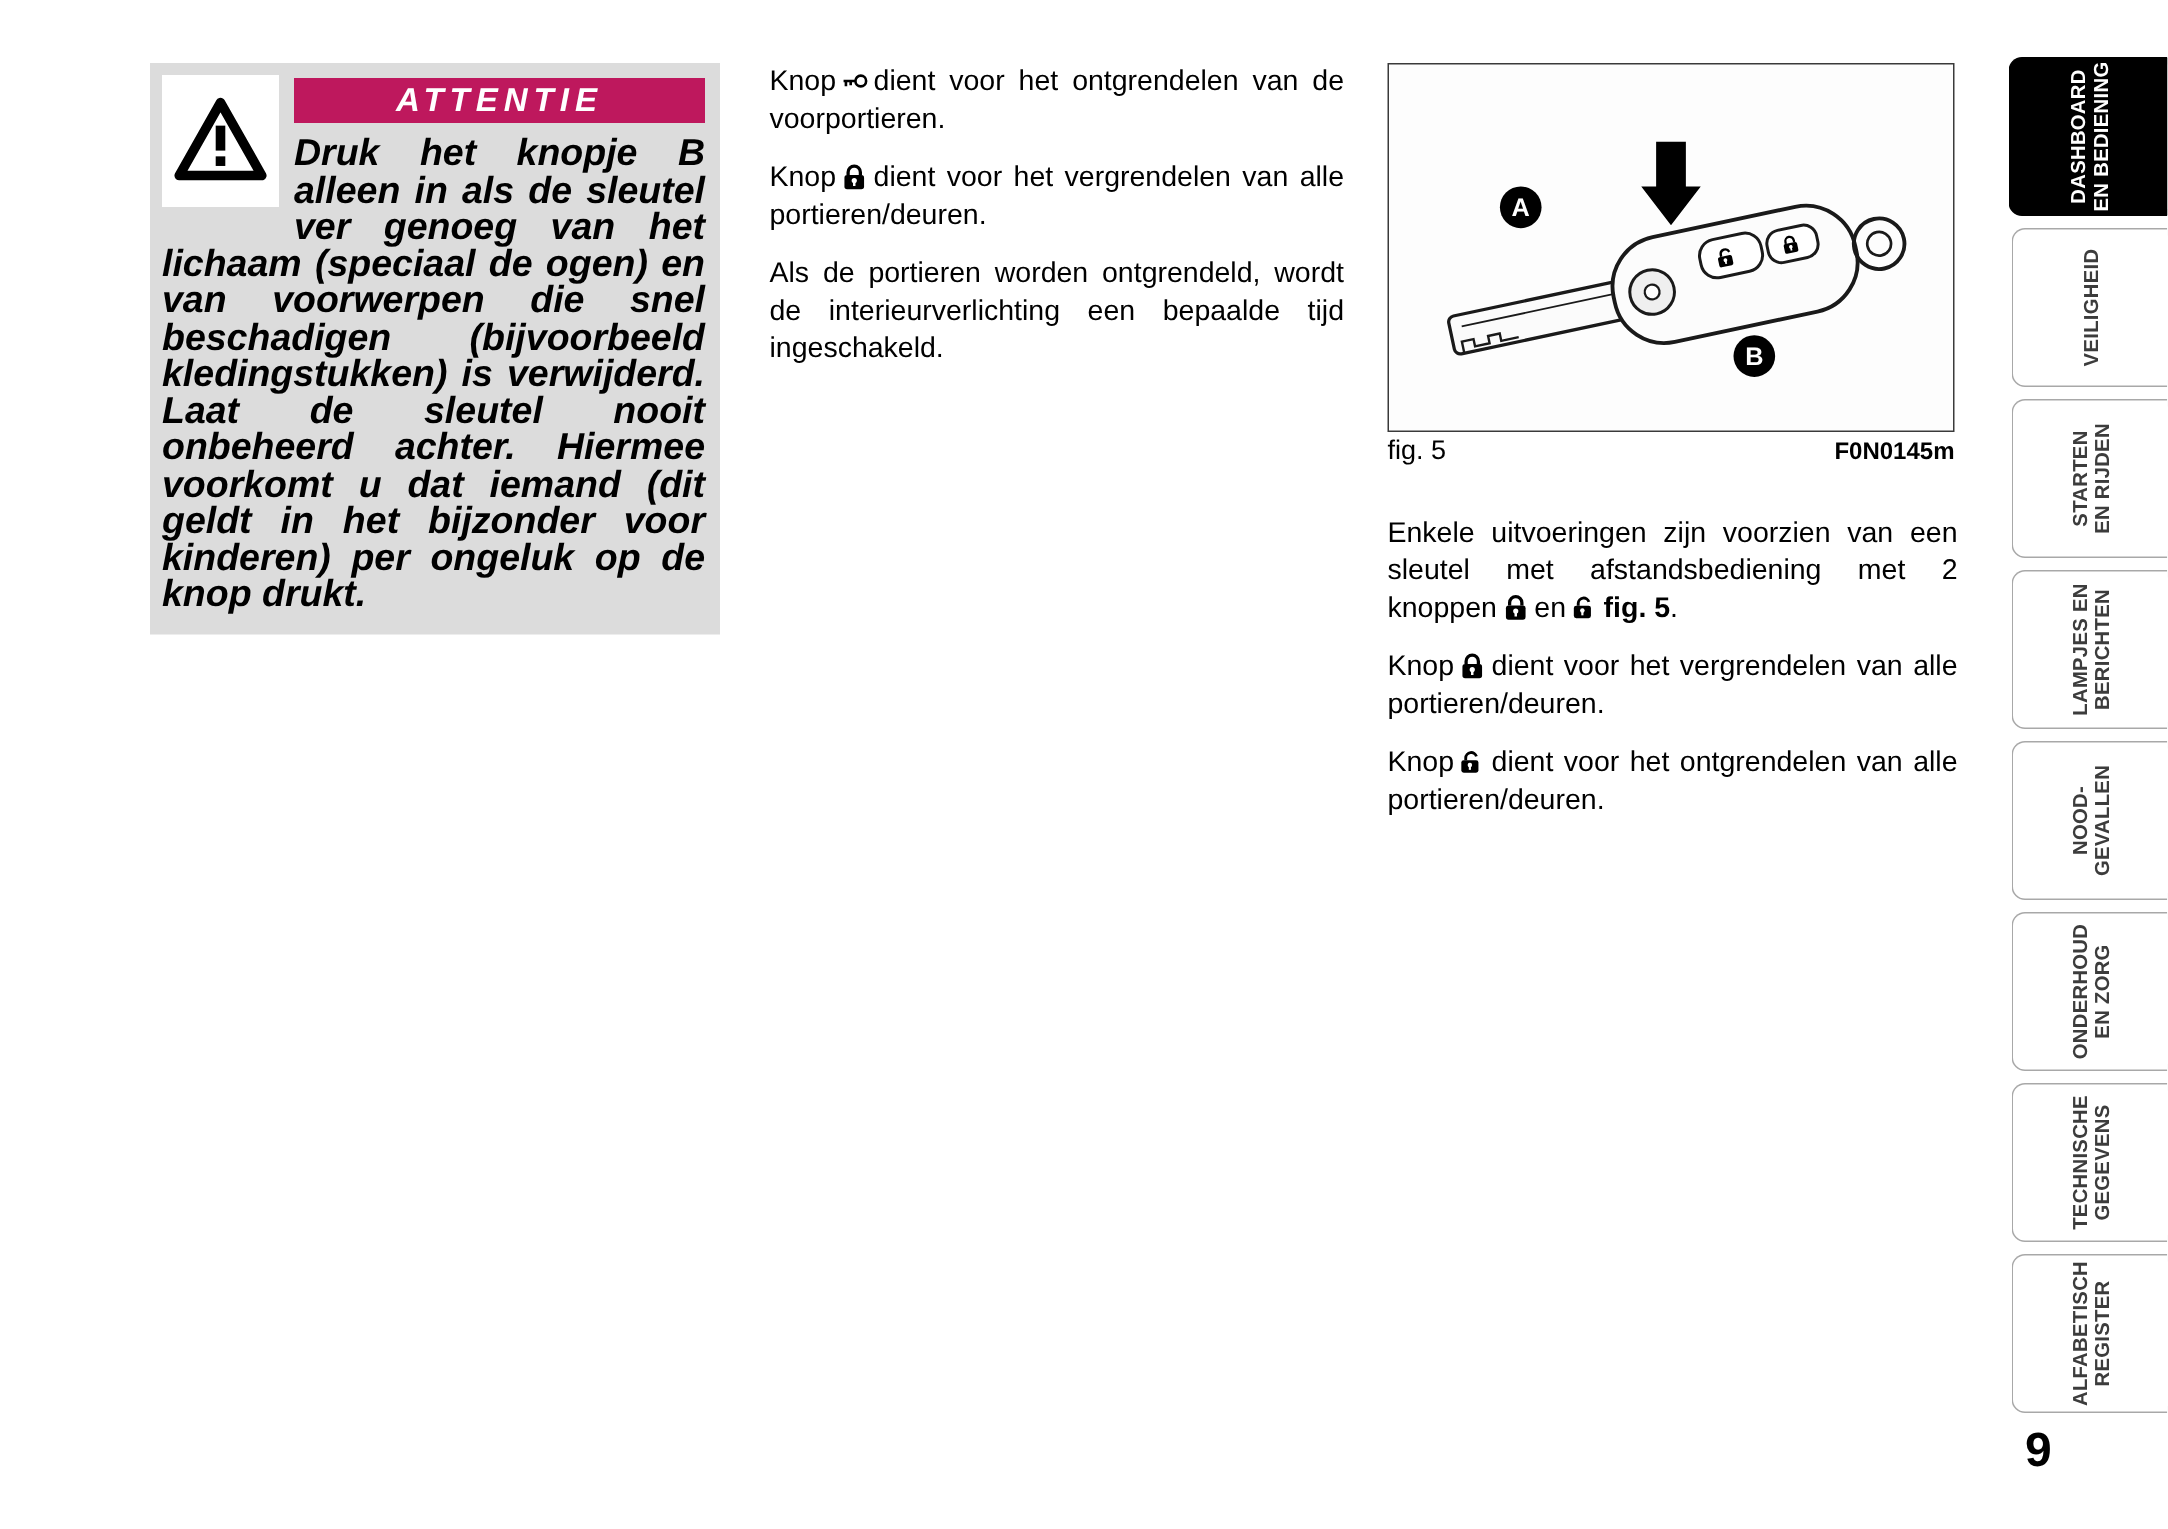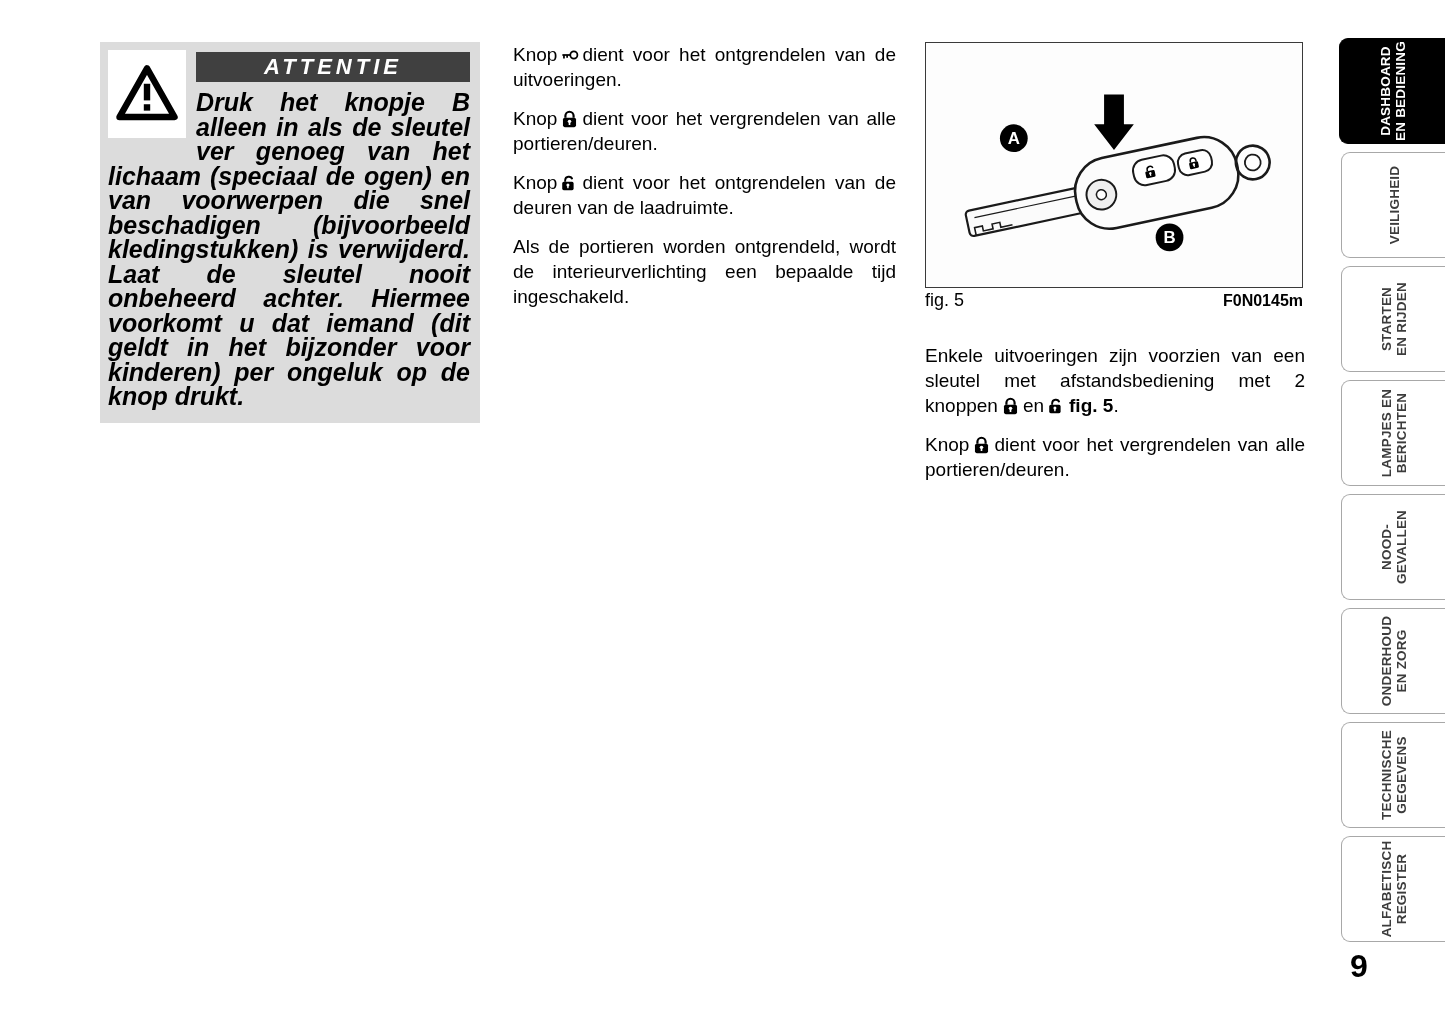"ATTENTIE" .warn-title { background: #404040 -> #be185d }
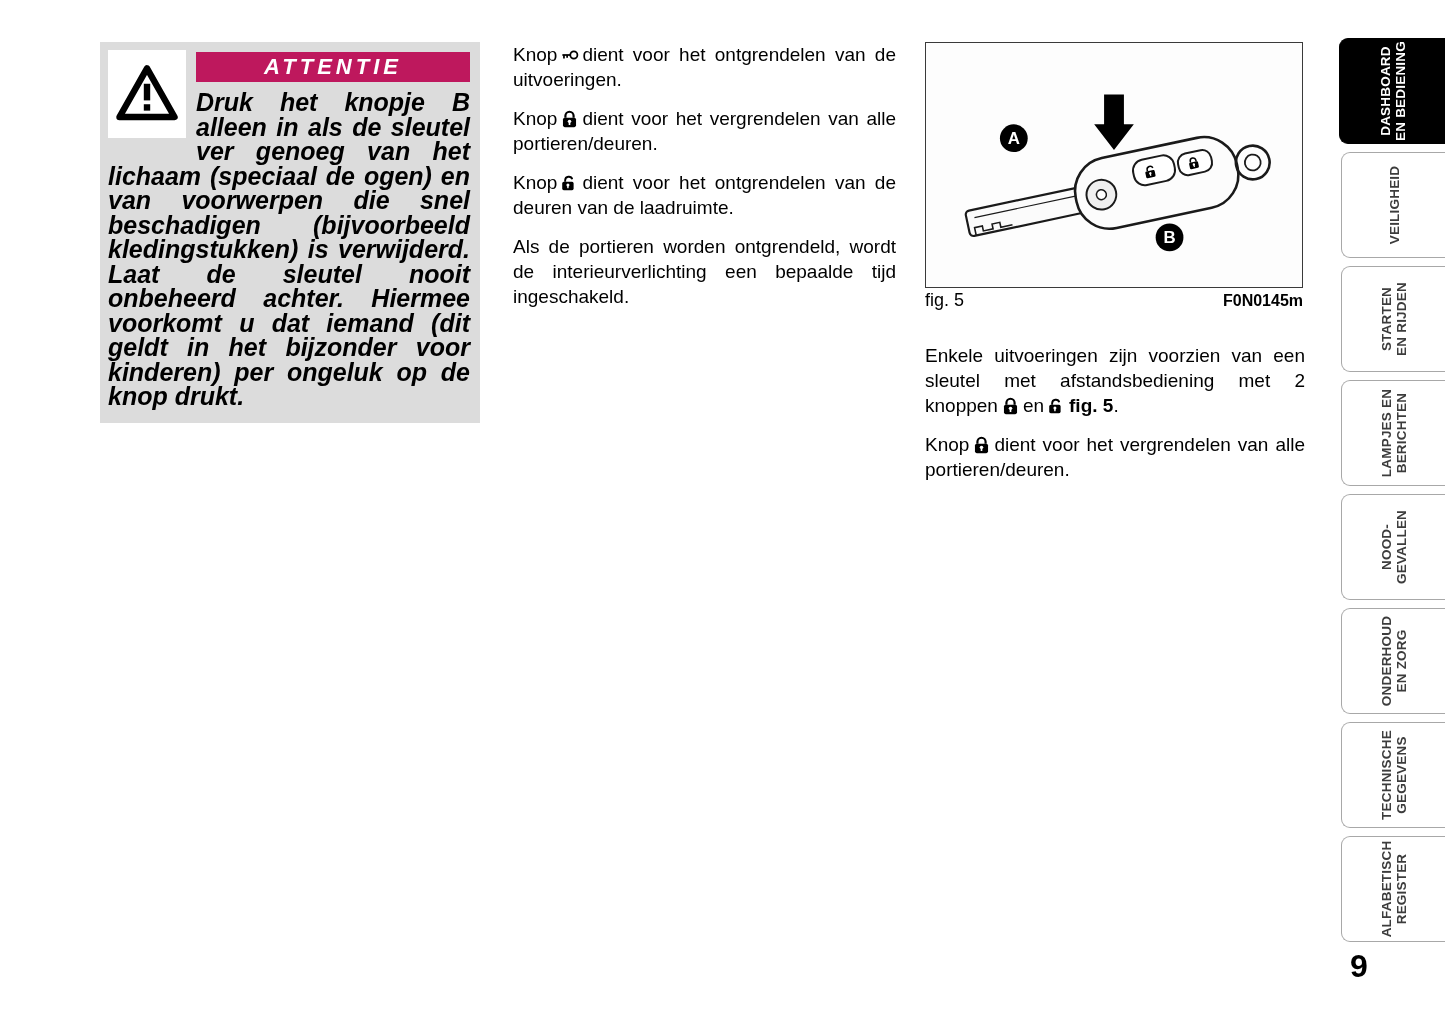"dient voor het ontgrendelen van de uitvoeringen." span { text: uitvoeringen -> voorportieren }
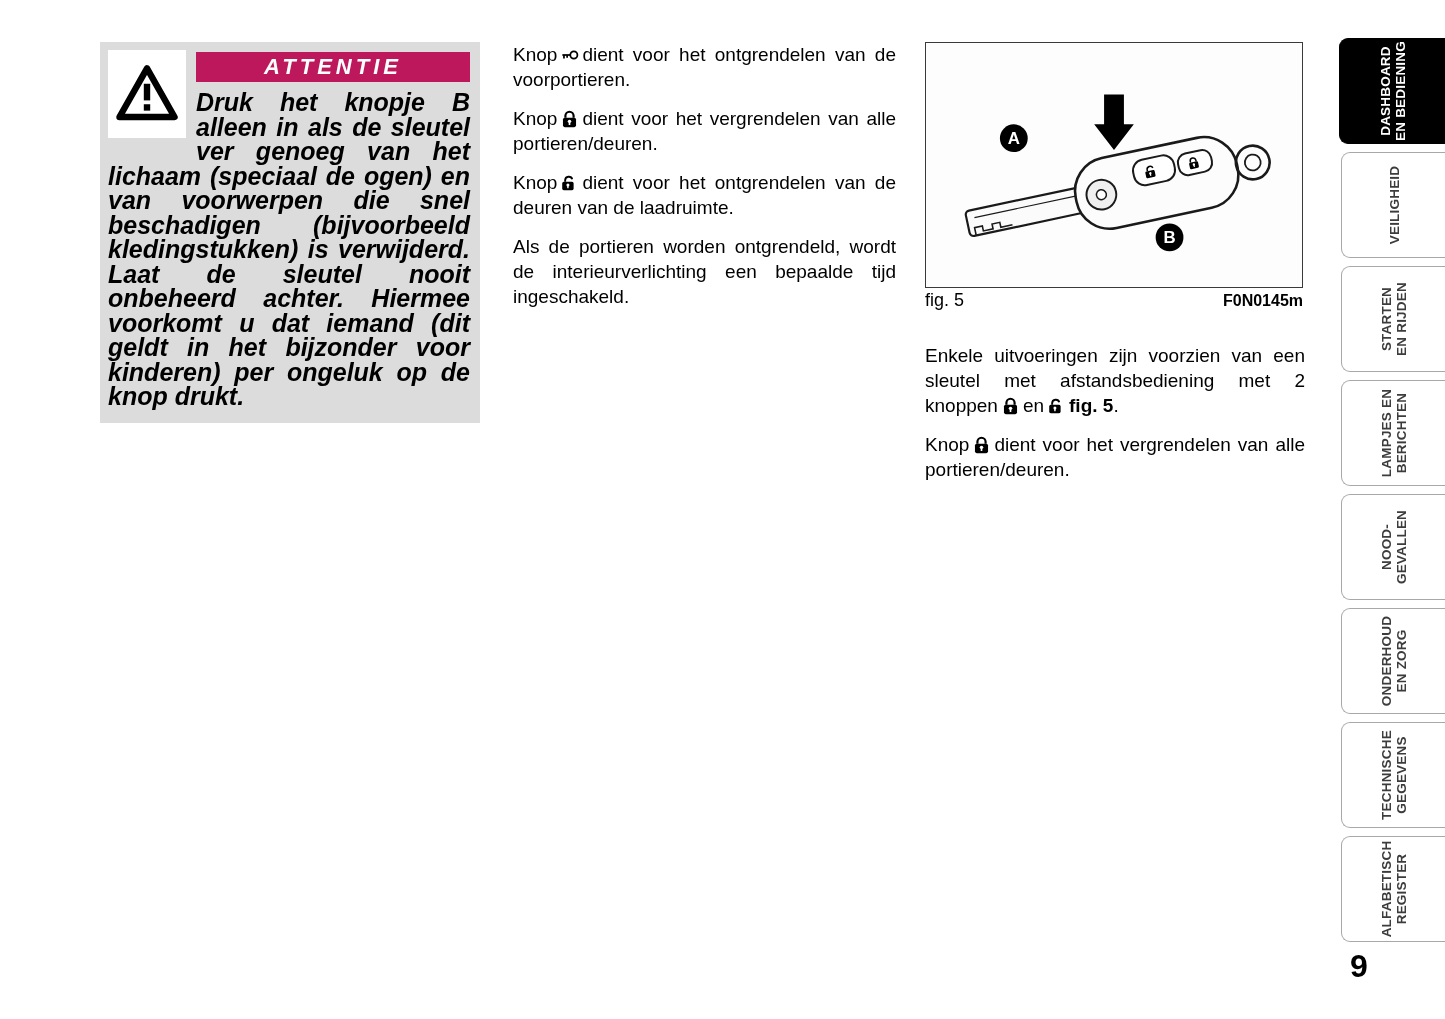"Knop dient voor het ontgrendelen van de deuren" p { html: <p> <span>Knop</span><svg> <use></use> </svg><span>dient voor het ontgrendelen van de deuren van de laadruimte.</span> </p> -> none }
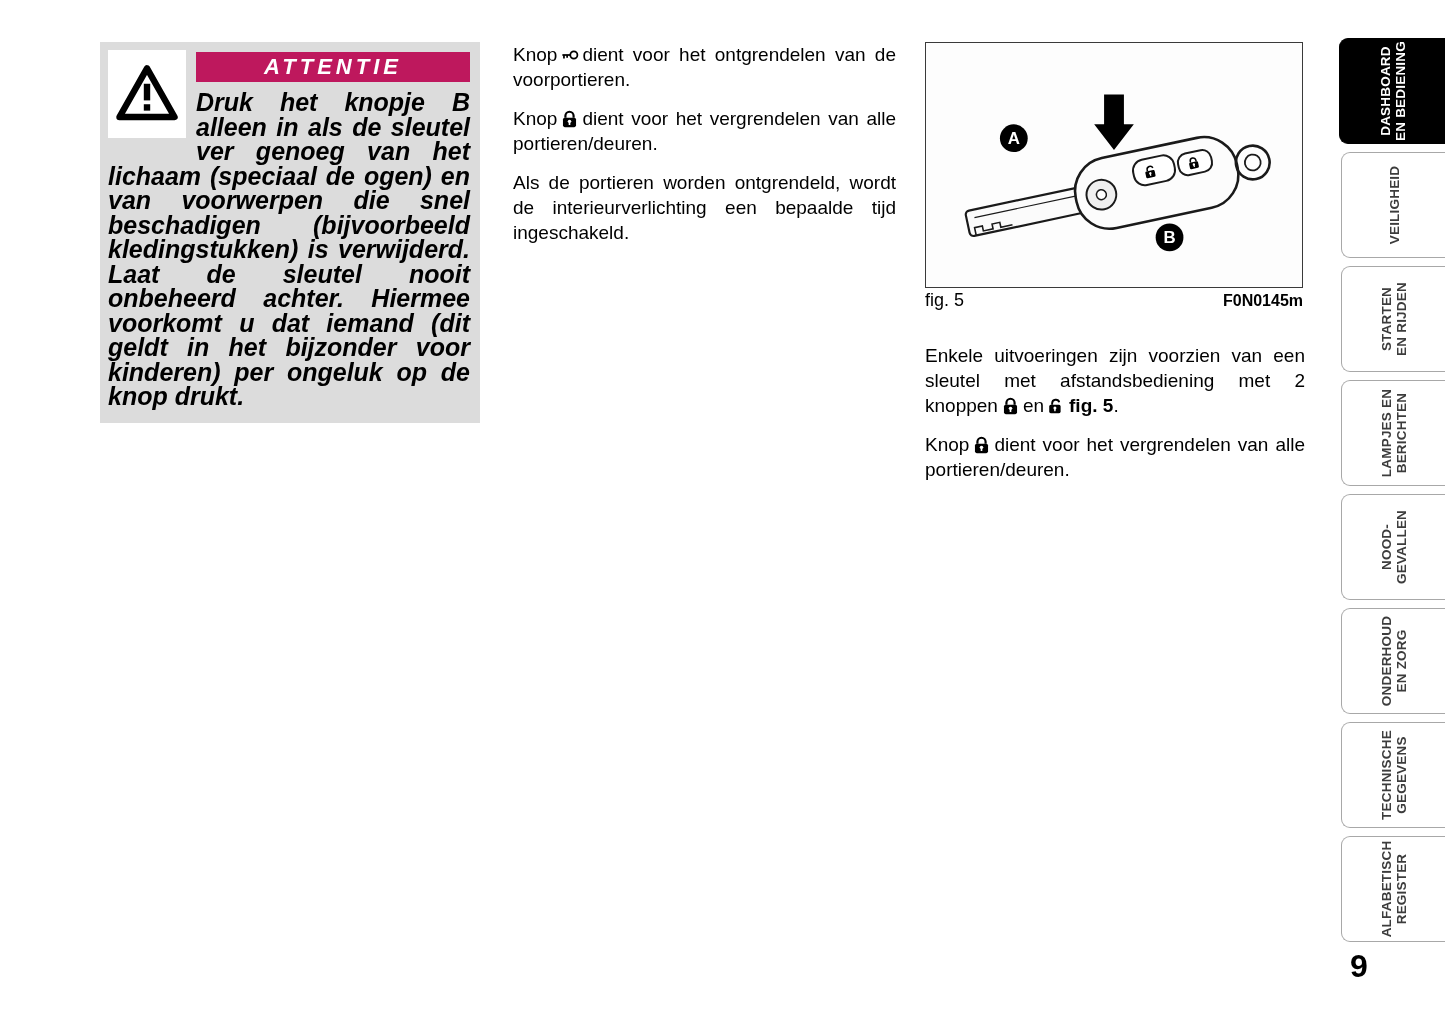"Knop dient voor het ontgrendelen van alle" p { html: none -> <p> <span>Knop</span><svg> <use></use> </svg><span>dient voor het ontgrendelen van alle portieren/deuren.</span> </p> }
